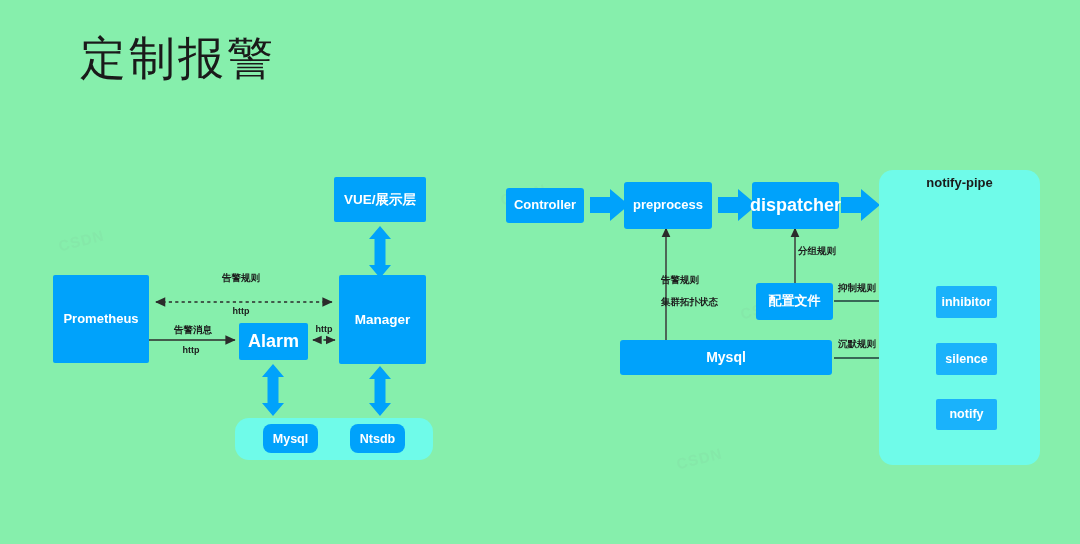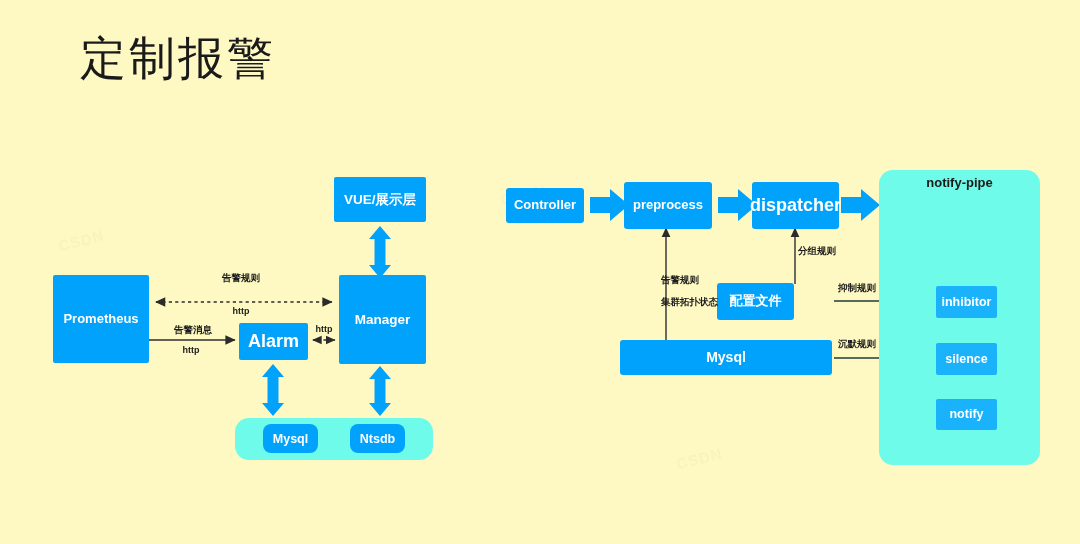"定制报警" #slide { background: #fef9c3 -> #86efac }
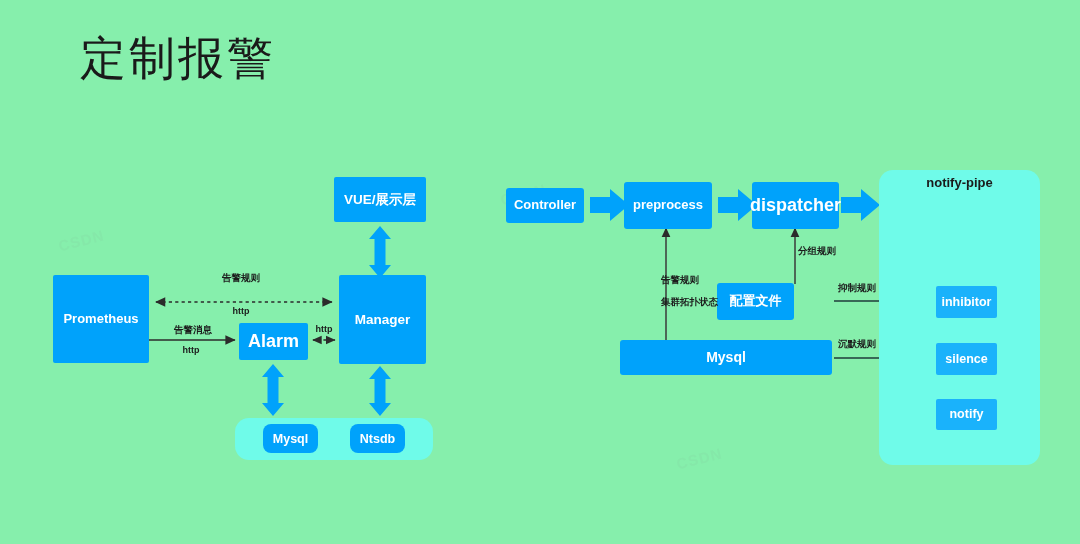"配置文件" div.node { left: 717px -> 756px }
